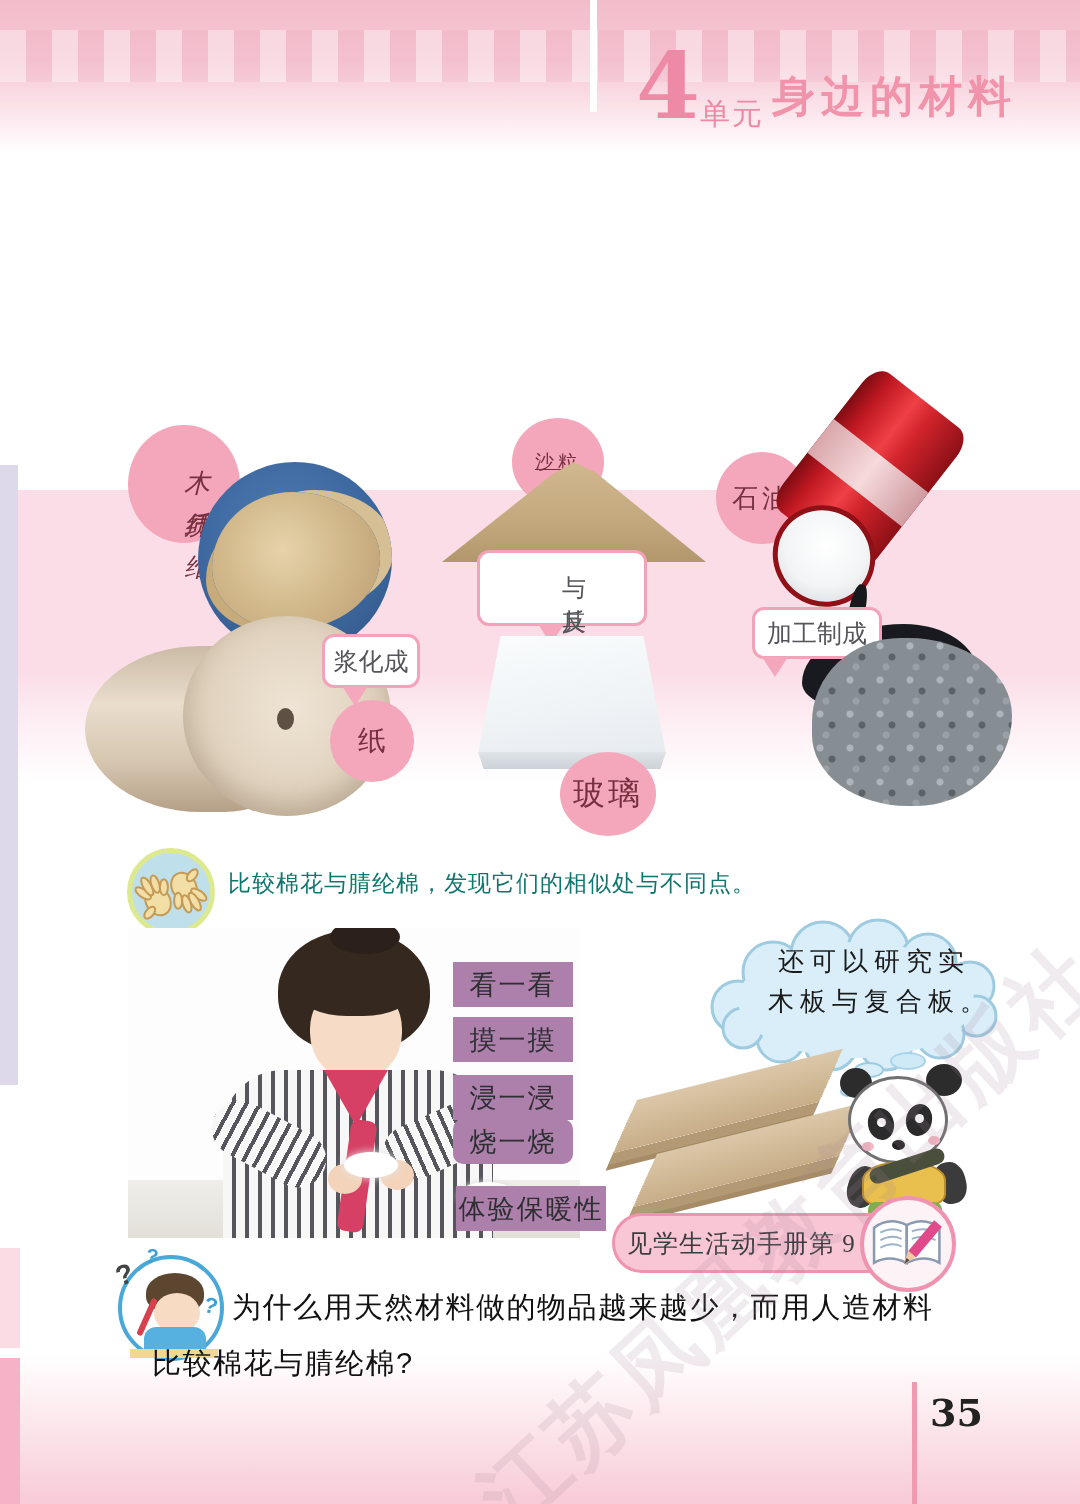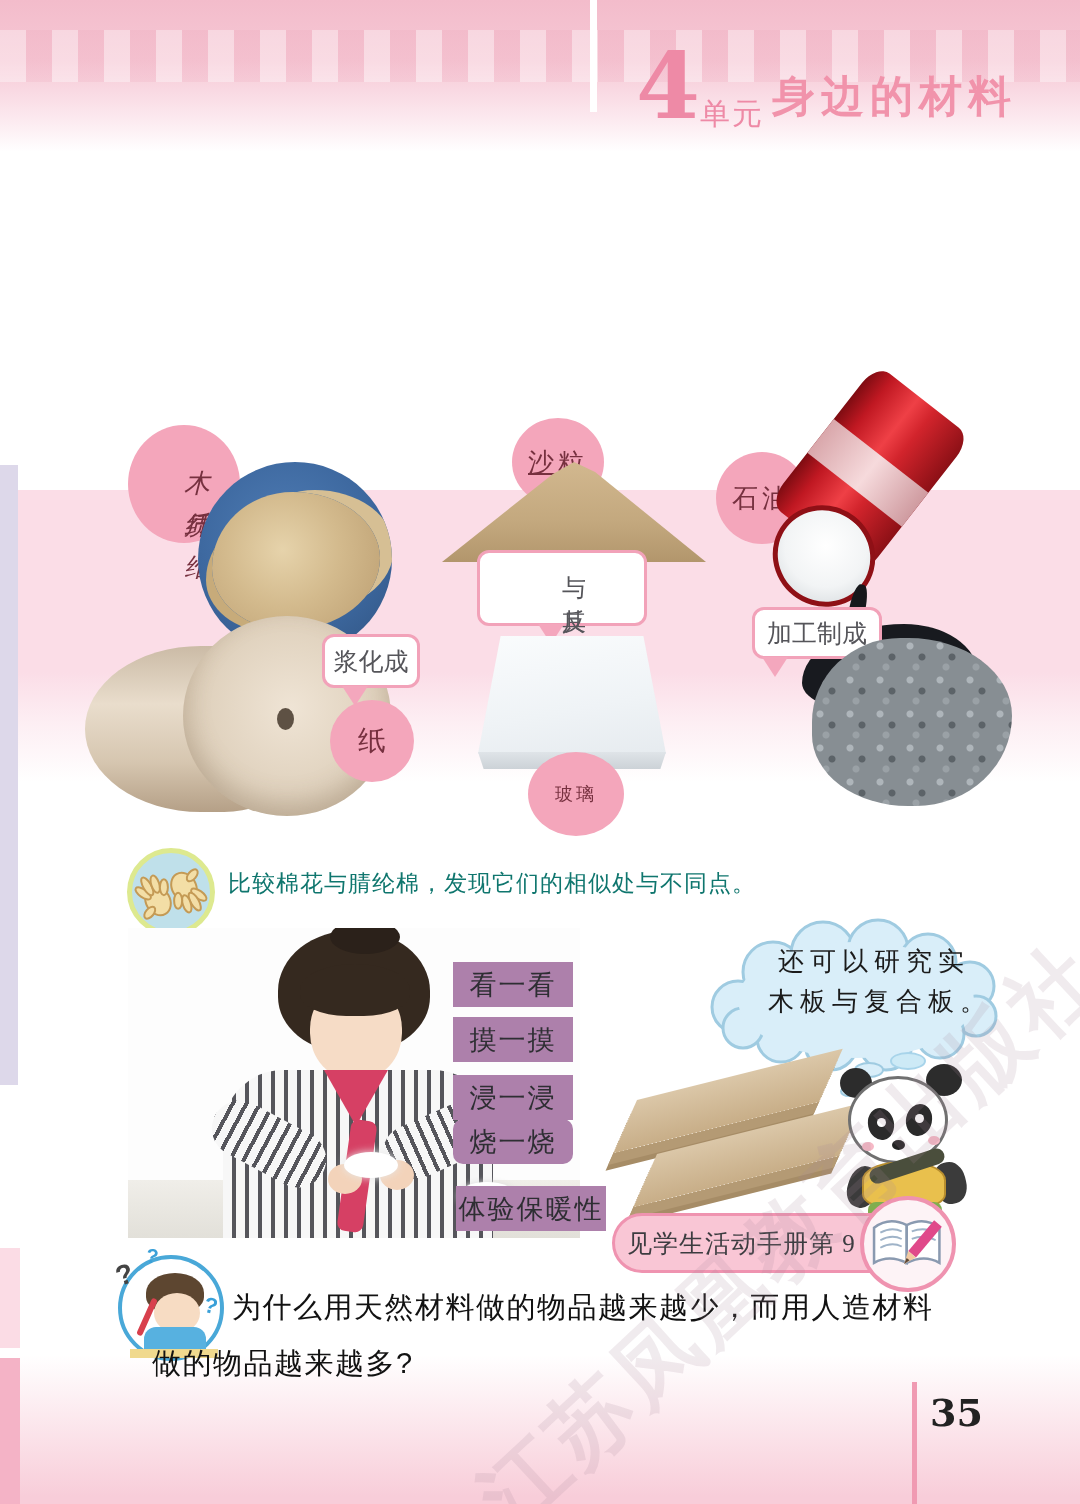"沙粒" .circ-sand { font-size: 26px -> 19px }
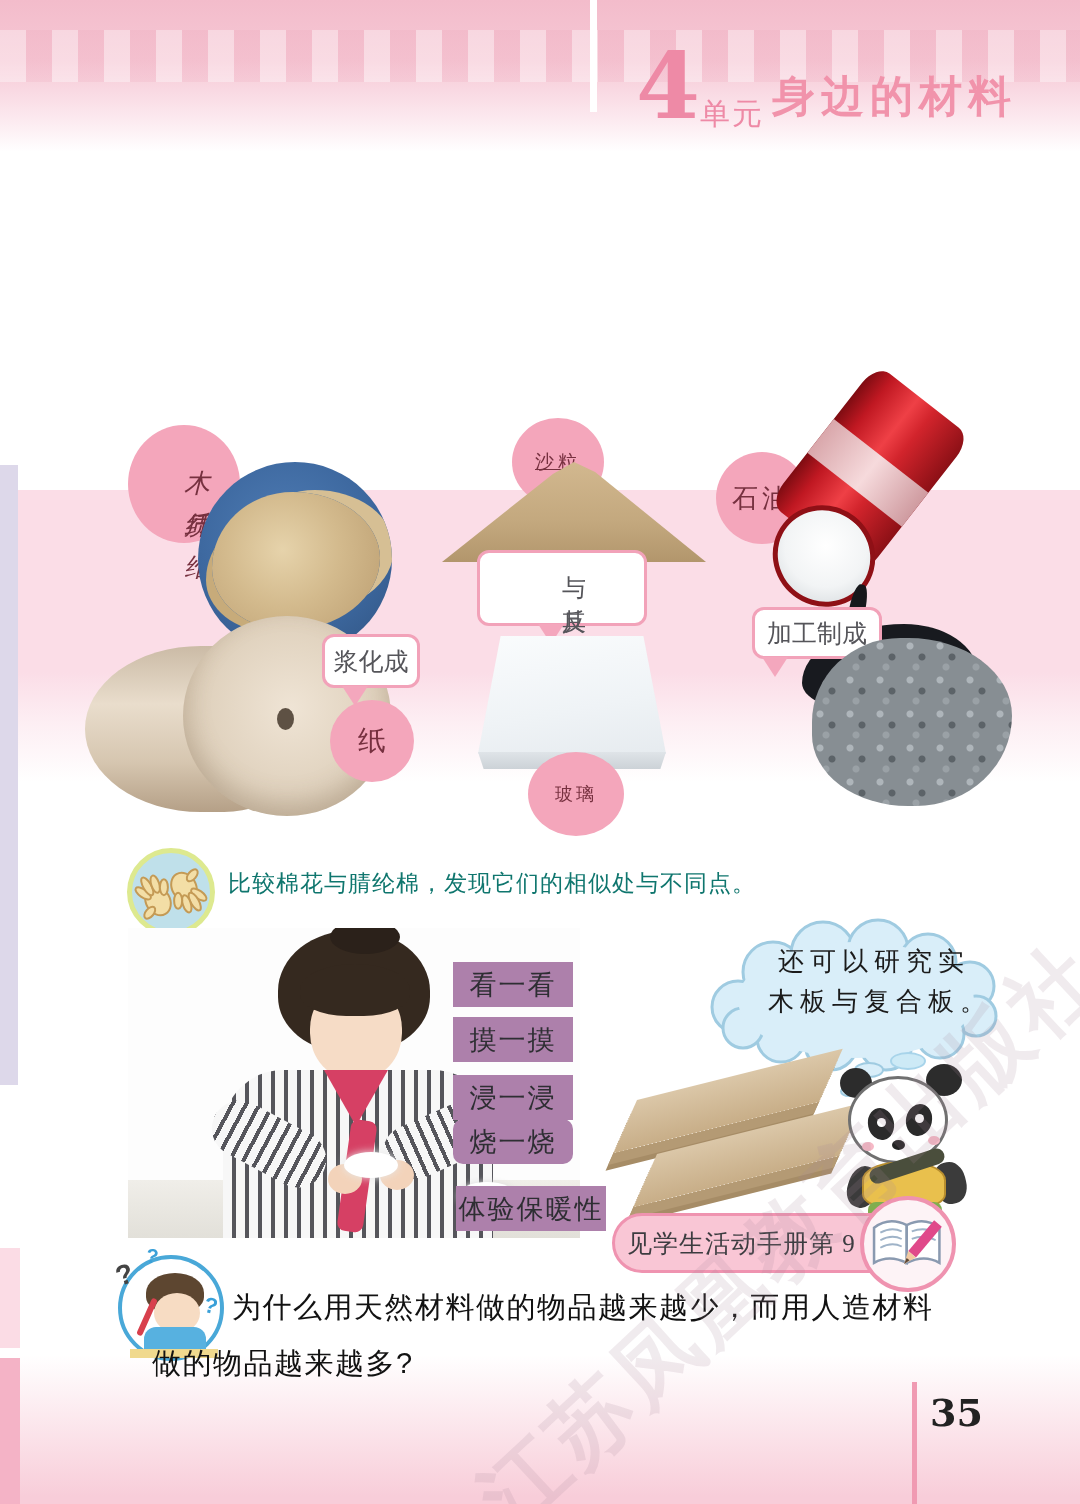"玻璃" .circ-glass { font-size: 18px -> 32px; left: 528px -> 560px }
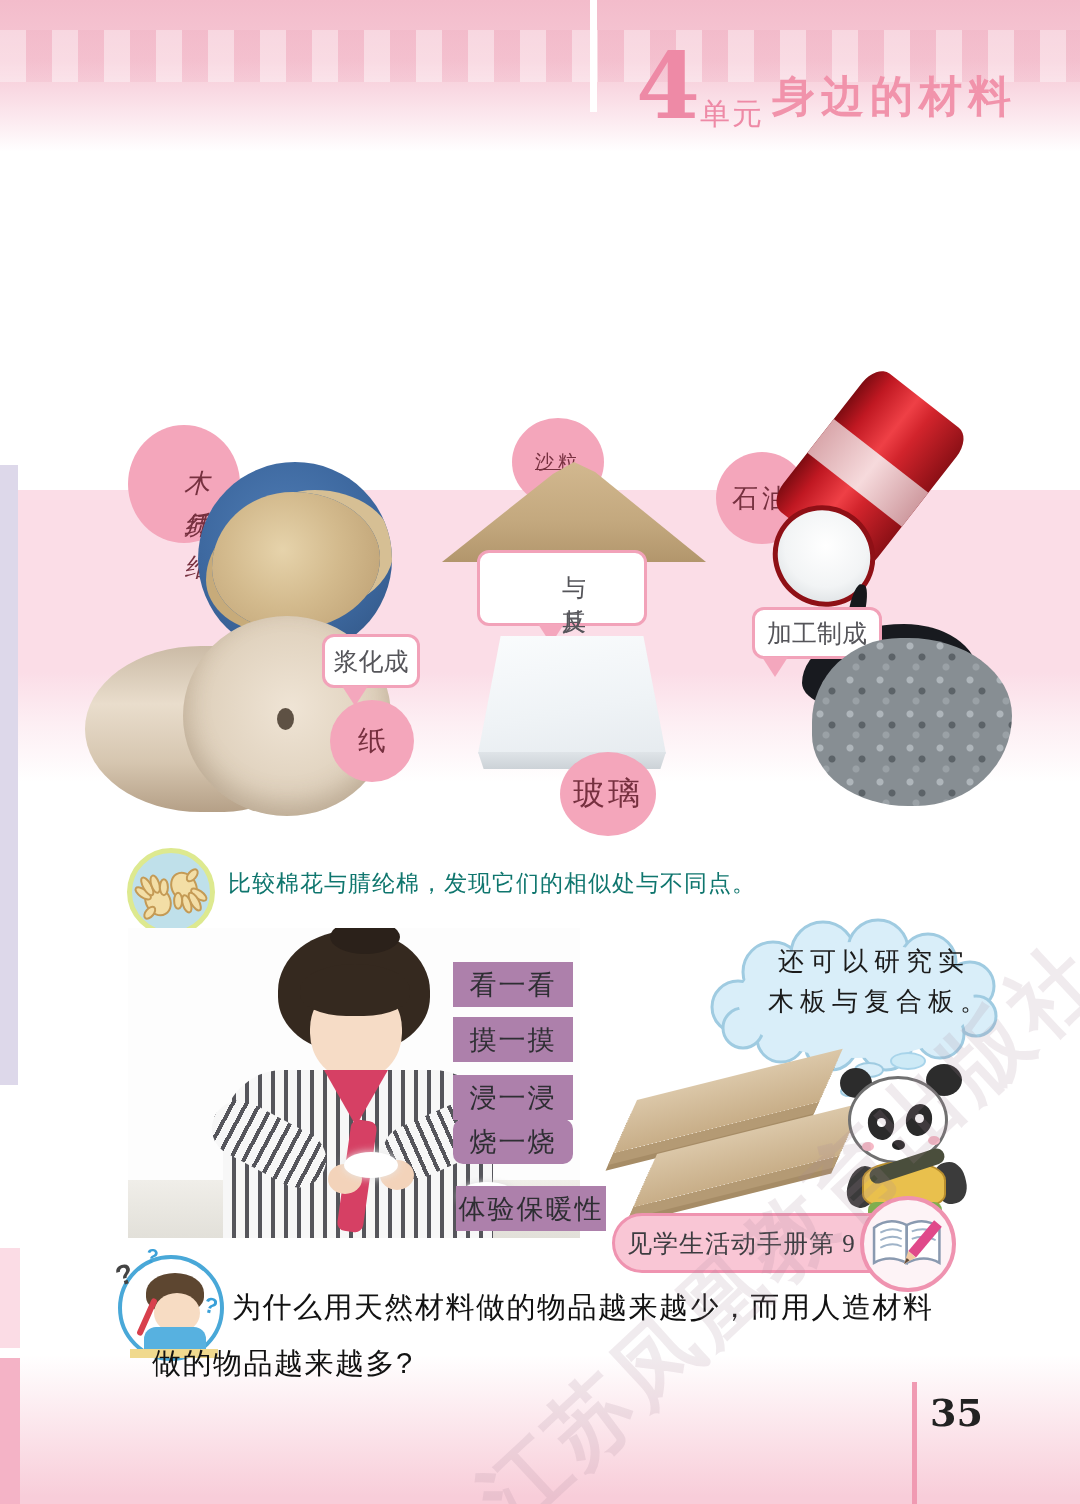"做的物品越来越多?" div.question-line-2 { text: 做的物品越来越多 -> 比较棉花与腈纶棉 }
